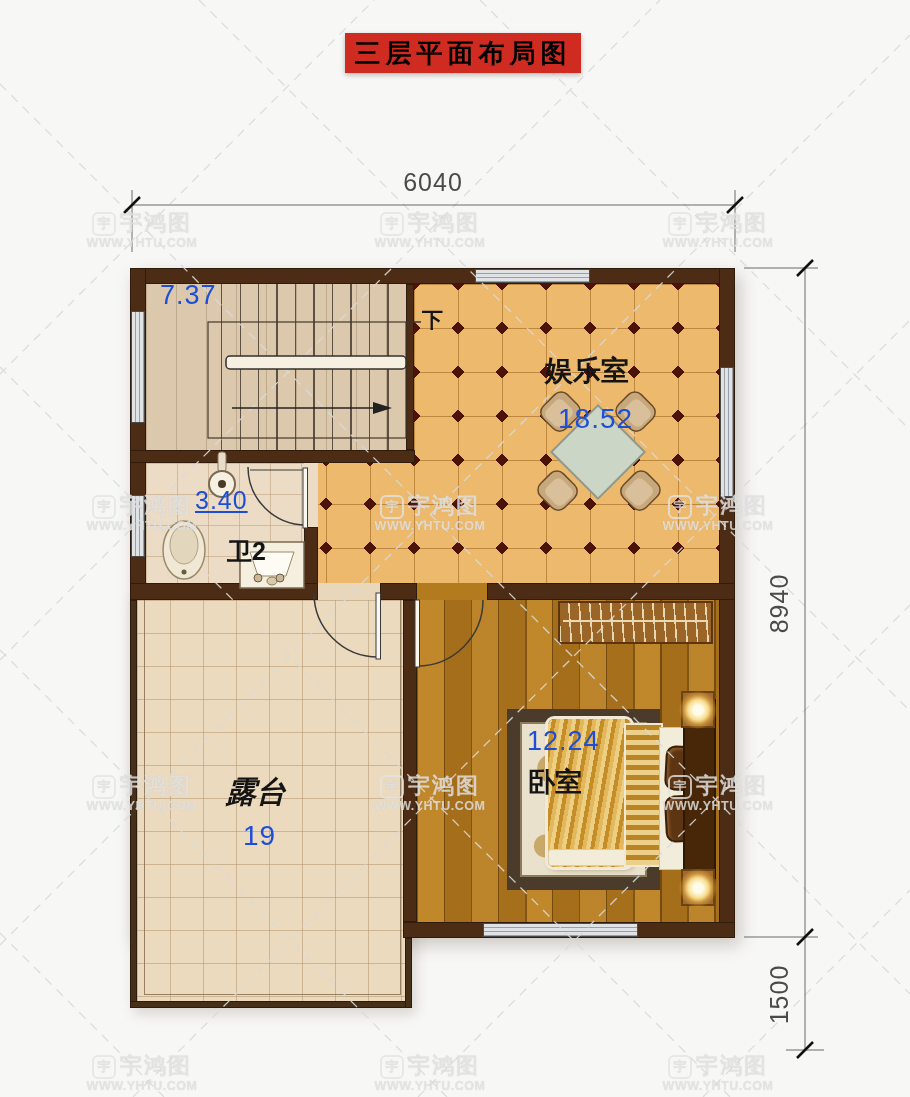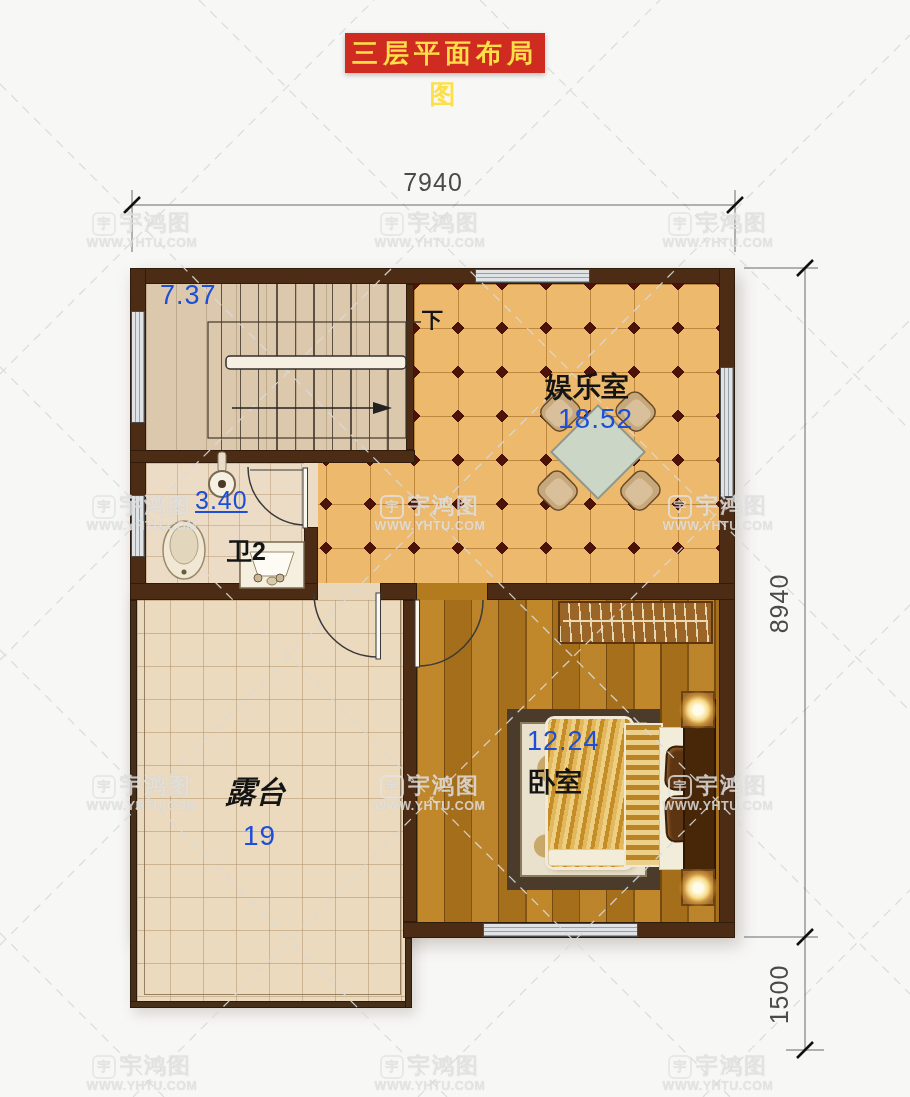"三层平面布局图" .title-box { color: #fde047 -> #000000; width: 200px -> 236px }
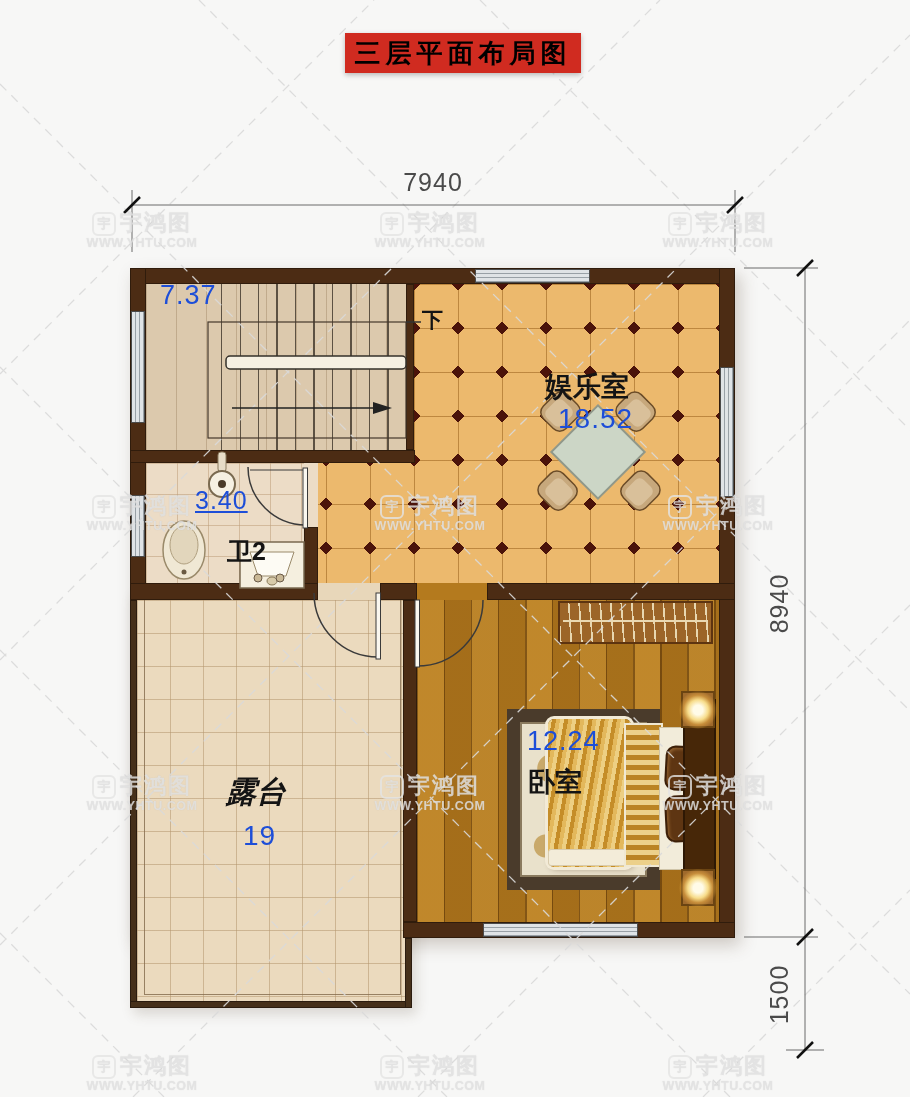"7940" div.dim-text { text: 7940 -> 6040 }
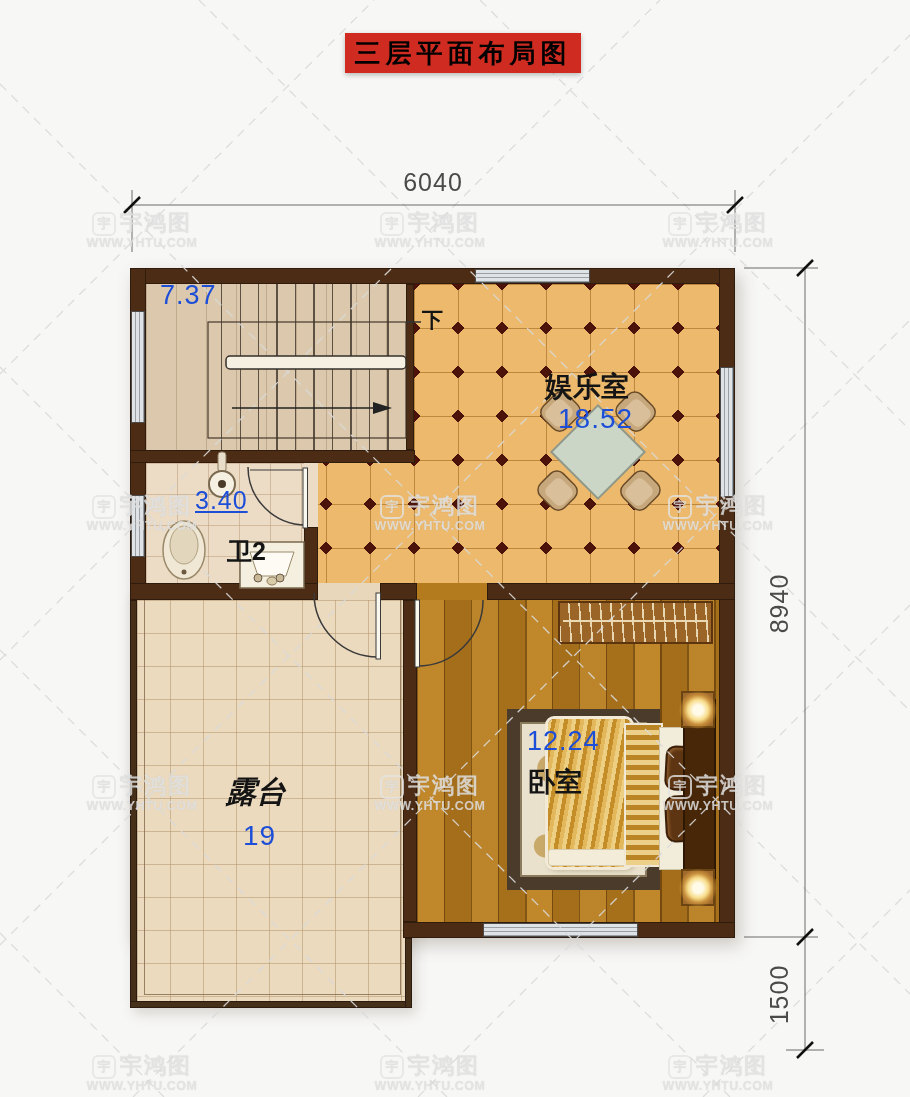"娱乐室" div.lbl { margin-top: 16px -> none }
